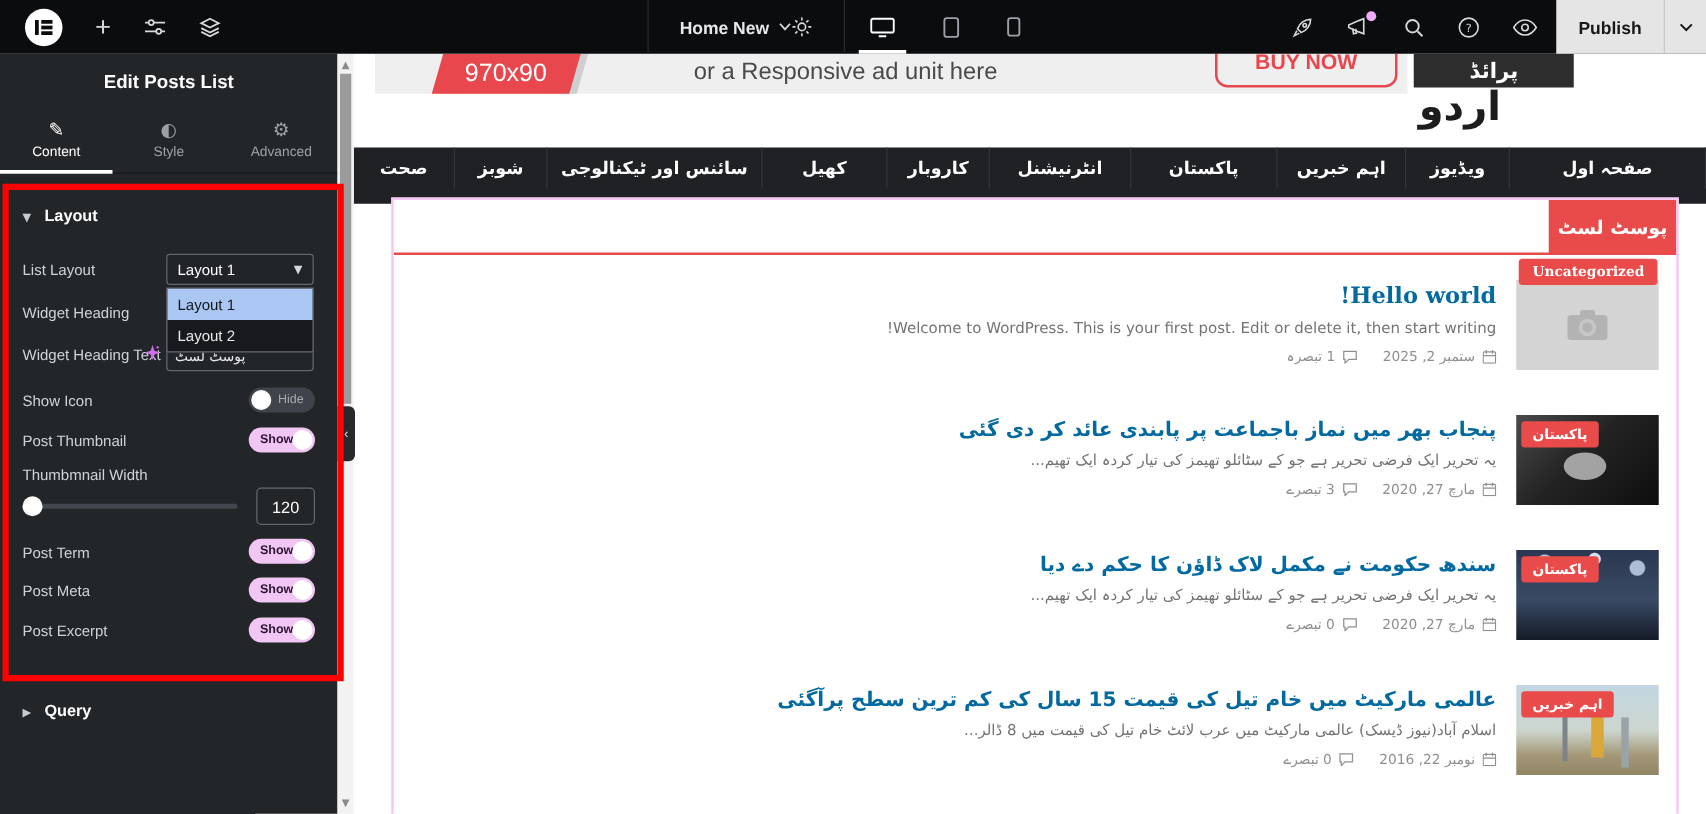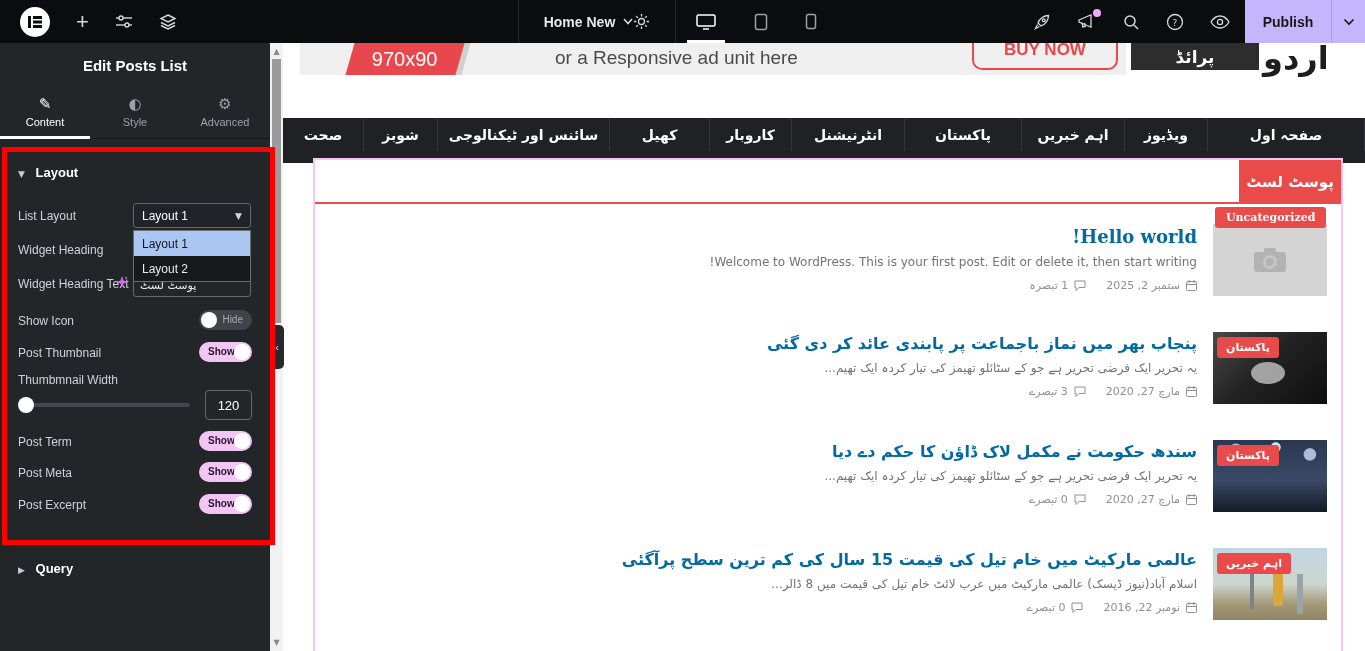"Publish" .publish-wrap { background: #c4b5fd -> #e5e5e5 }
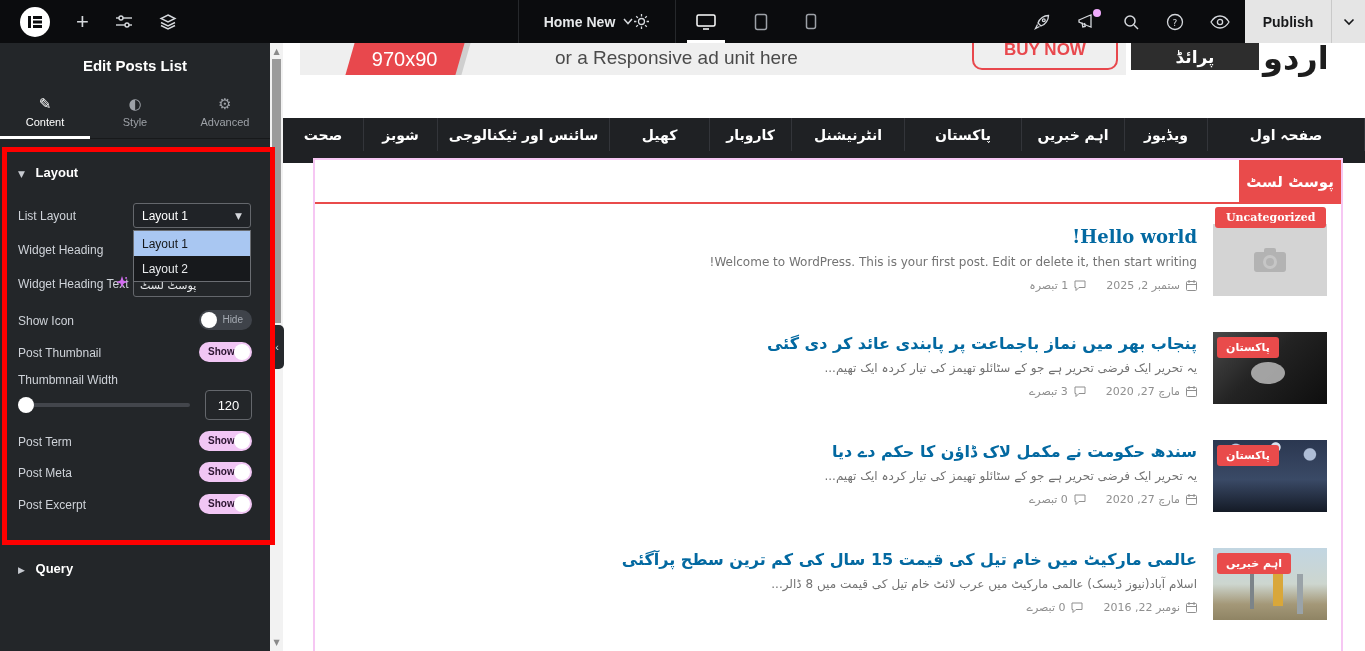"پرائڈ" .site-logo { flex-direction: none -> column }
